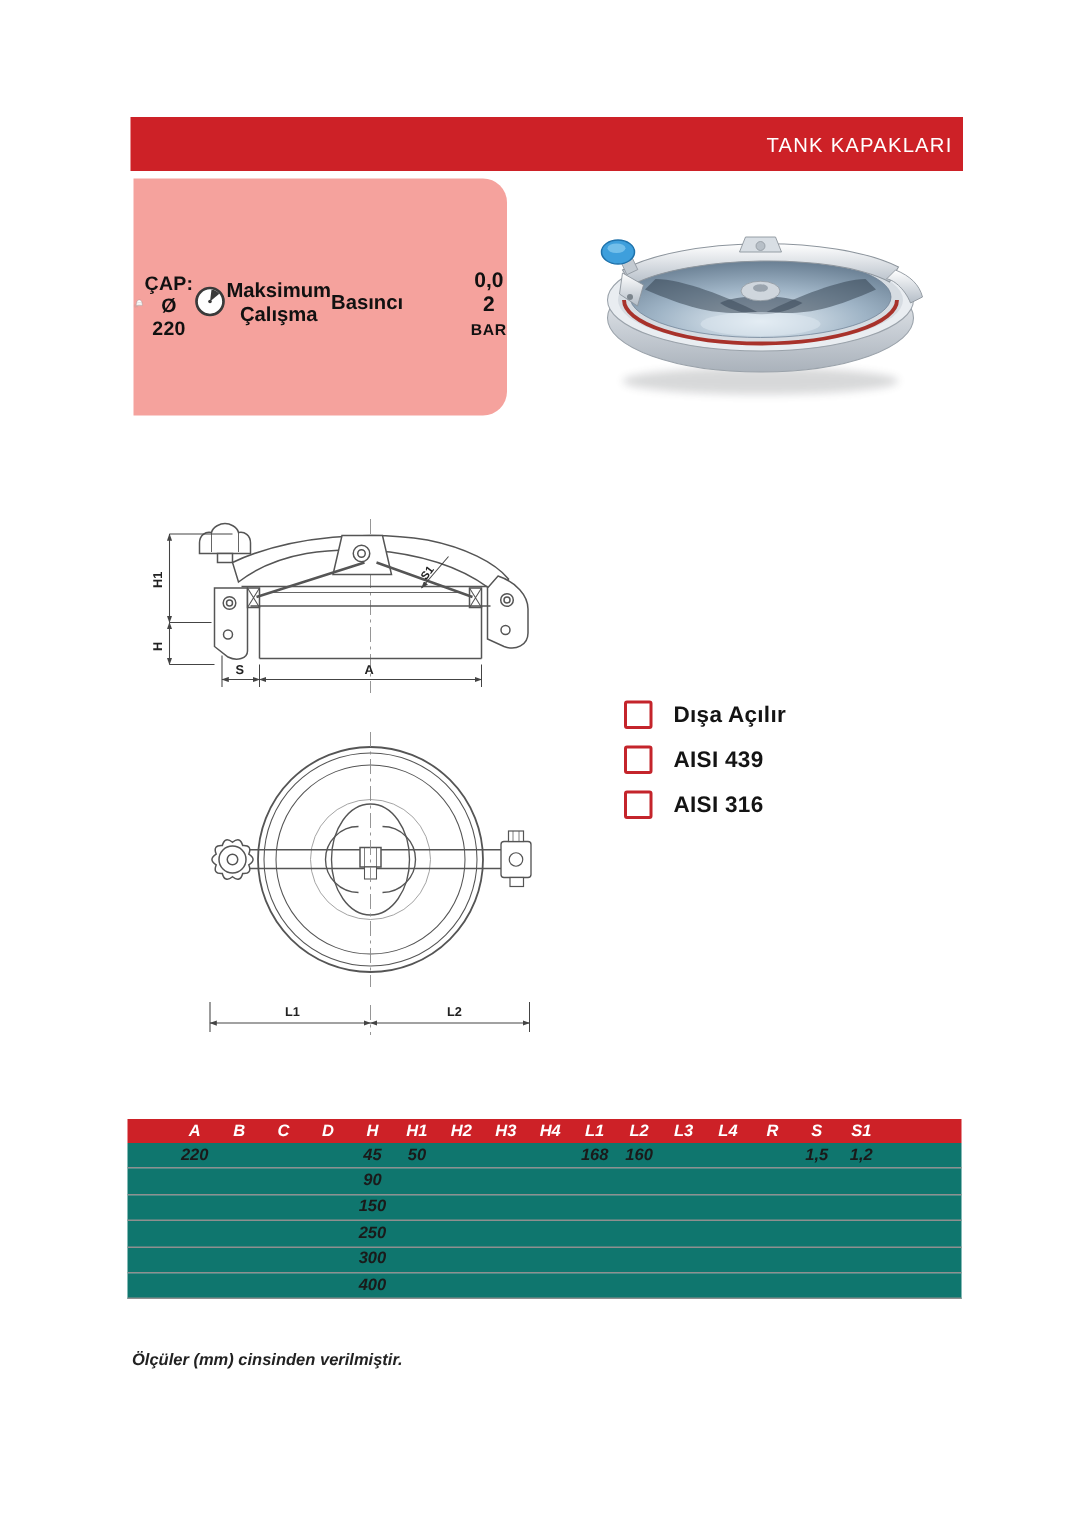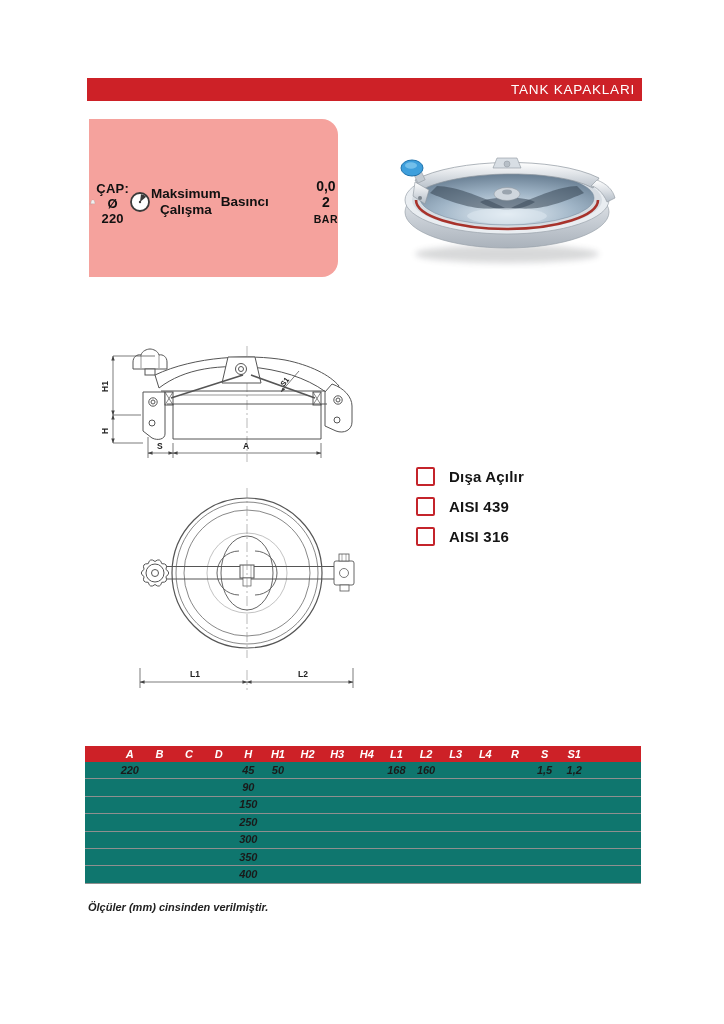"TANK KAPAKLARI" .title-bar { height: 23px -> 36px }
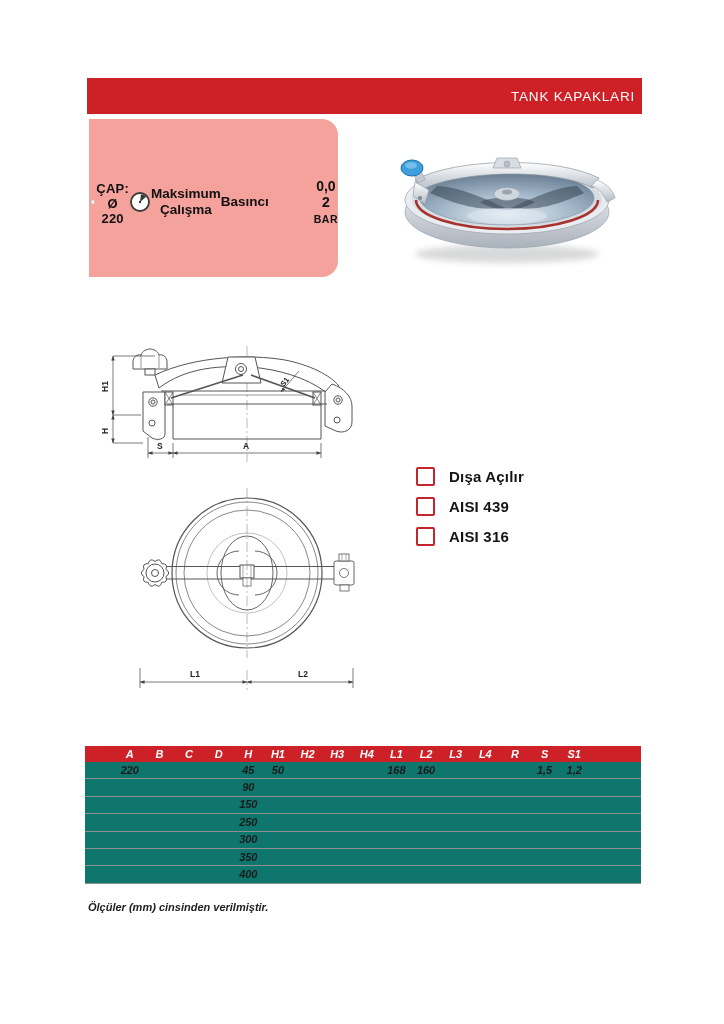"350" div.trow { html: <div> <span></span> <span></span> <span></span> <span></span> <span>350</span> <span></span> <span></span> <span></span> <span></span> <span></span> <span></span> <span></span> <span></span> <span></span> <span></span> <span></span> </div> -> none }
